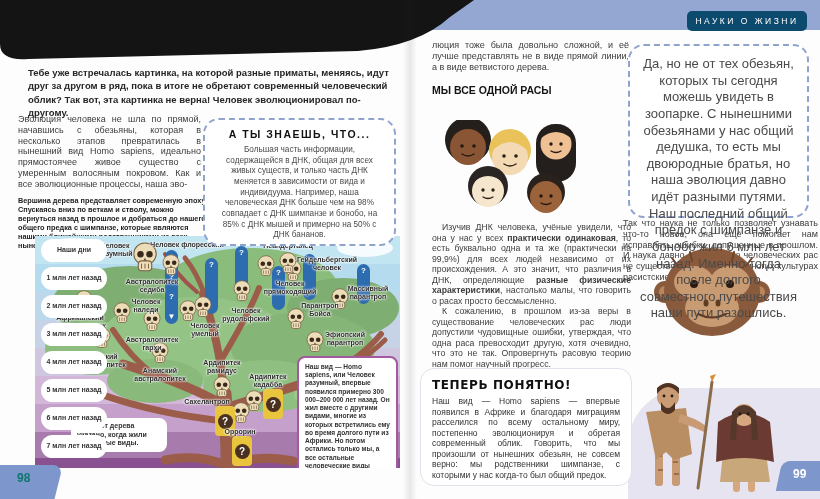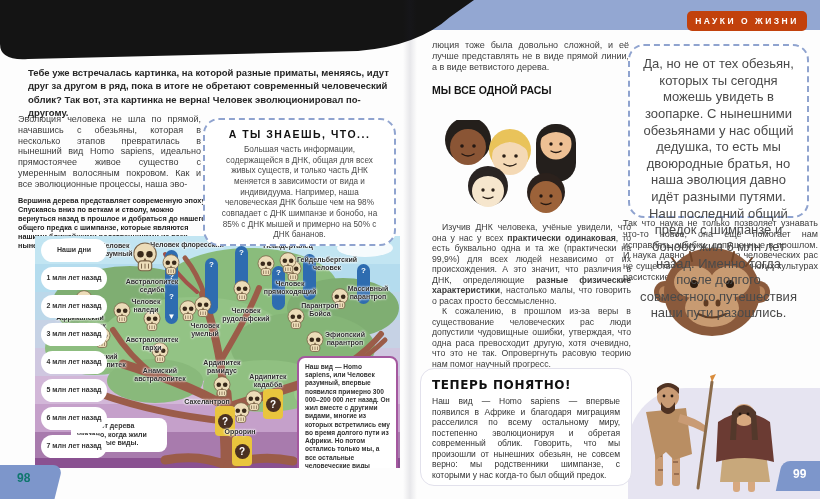"НАУКИ О ЖИЗНИ" #category-tag { background: #c2410c -> #0c4a6e; font-weight: 700 -> 400 }
